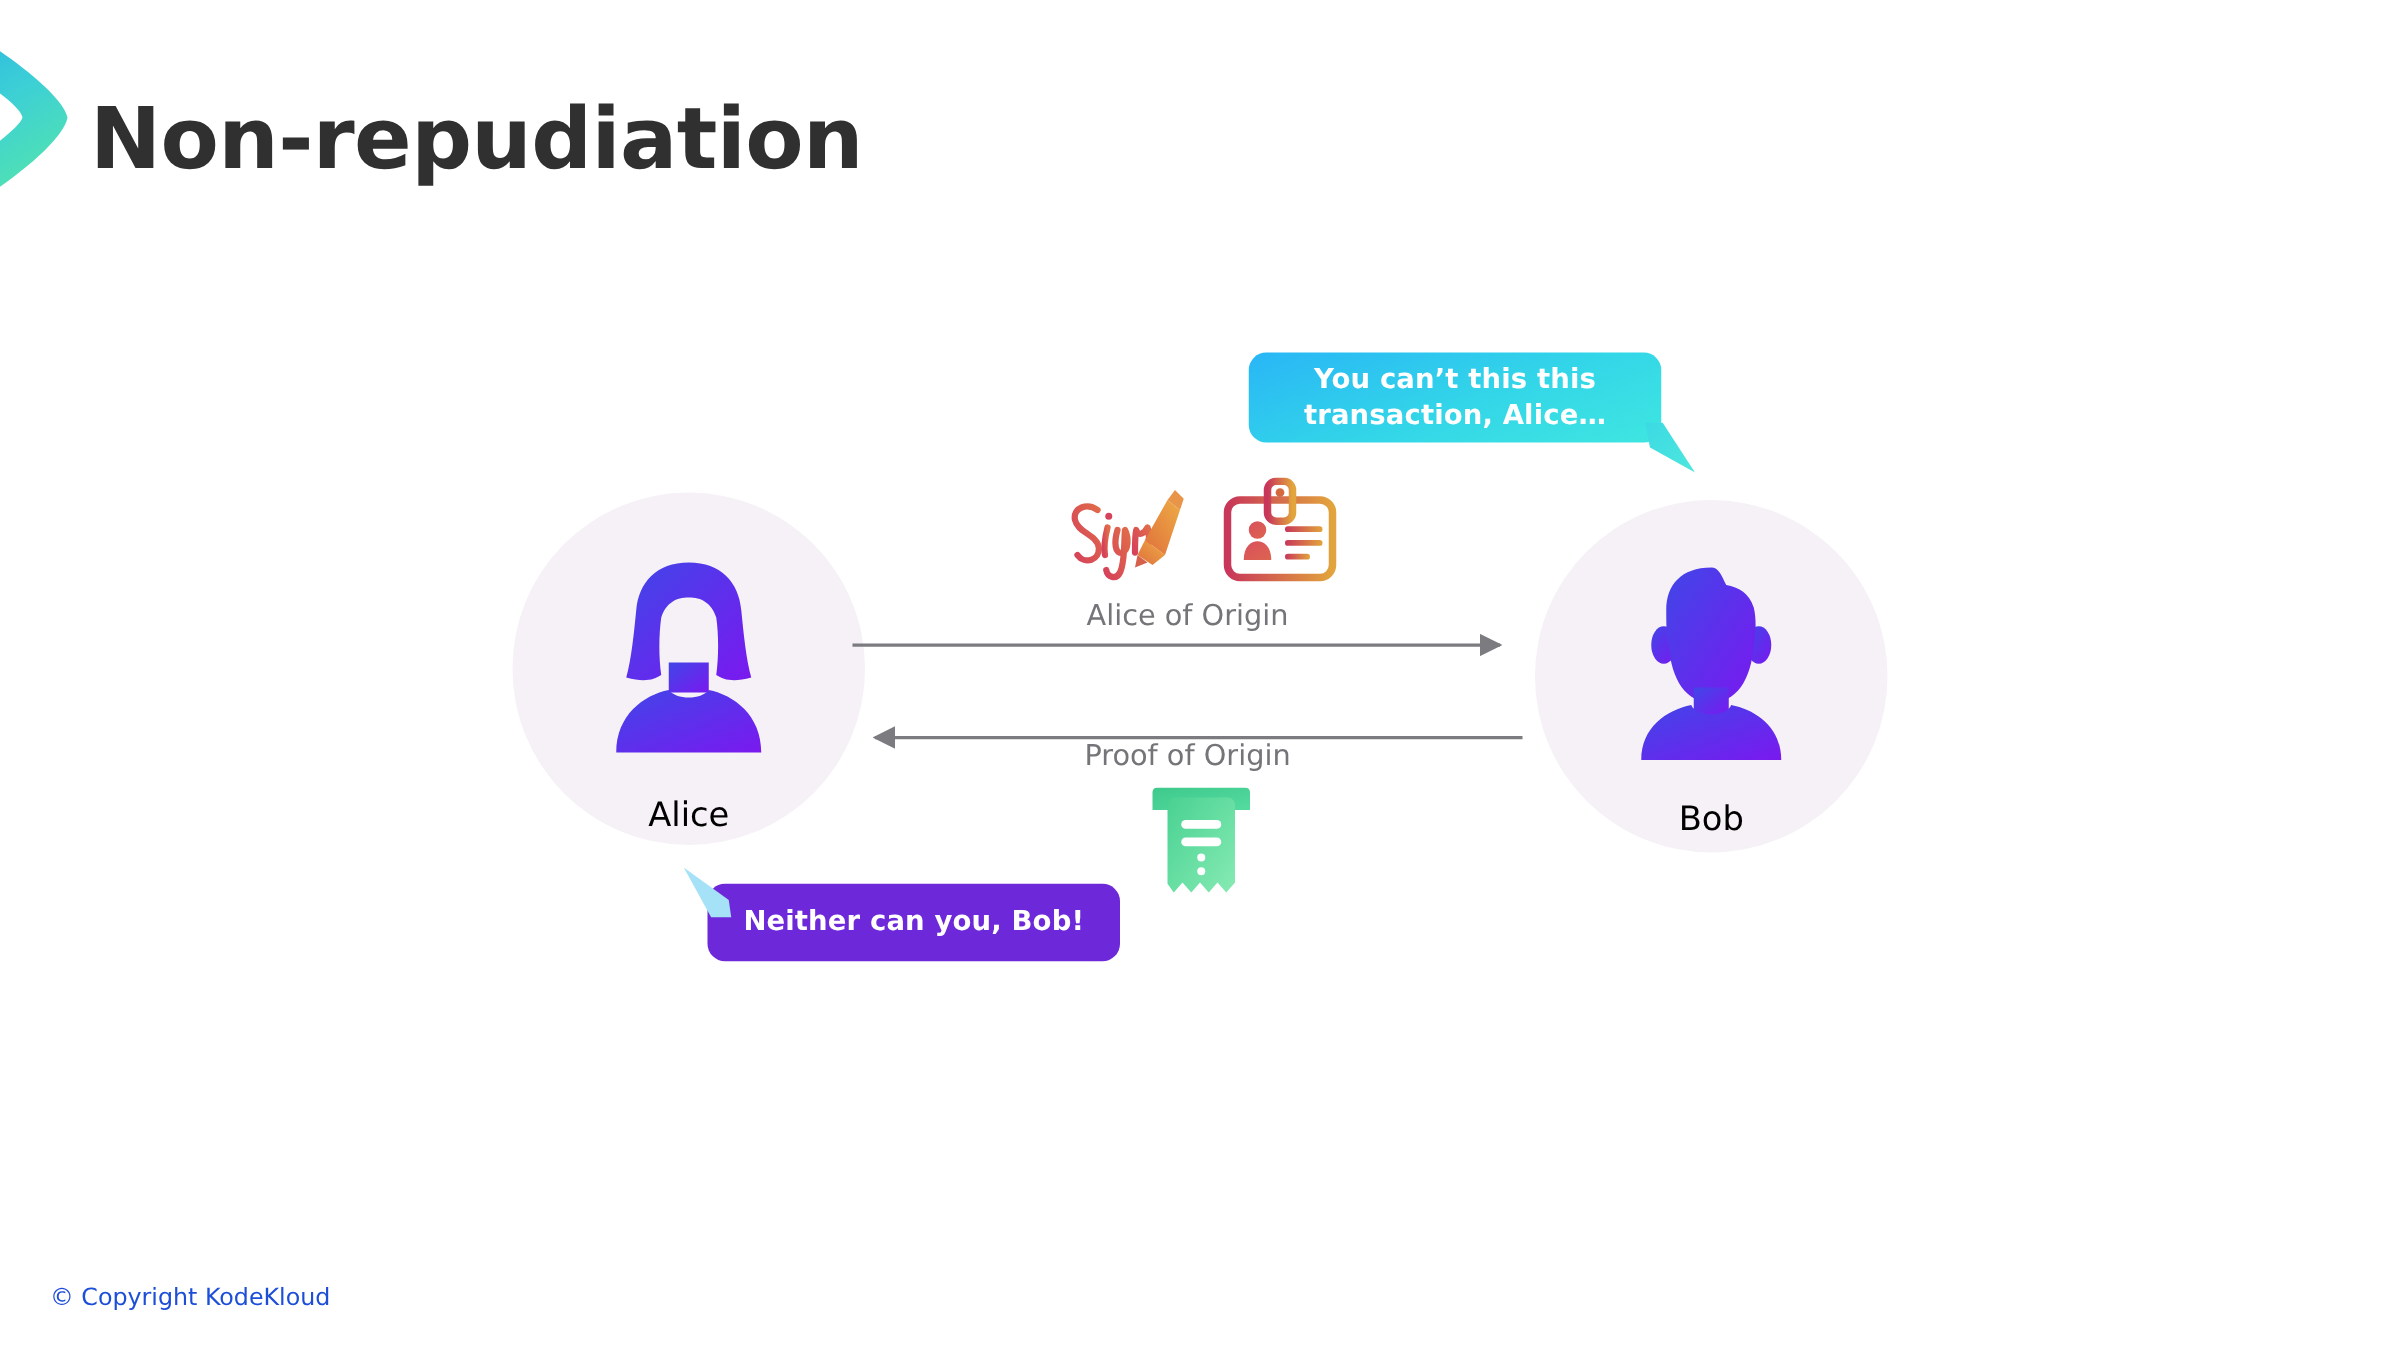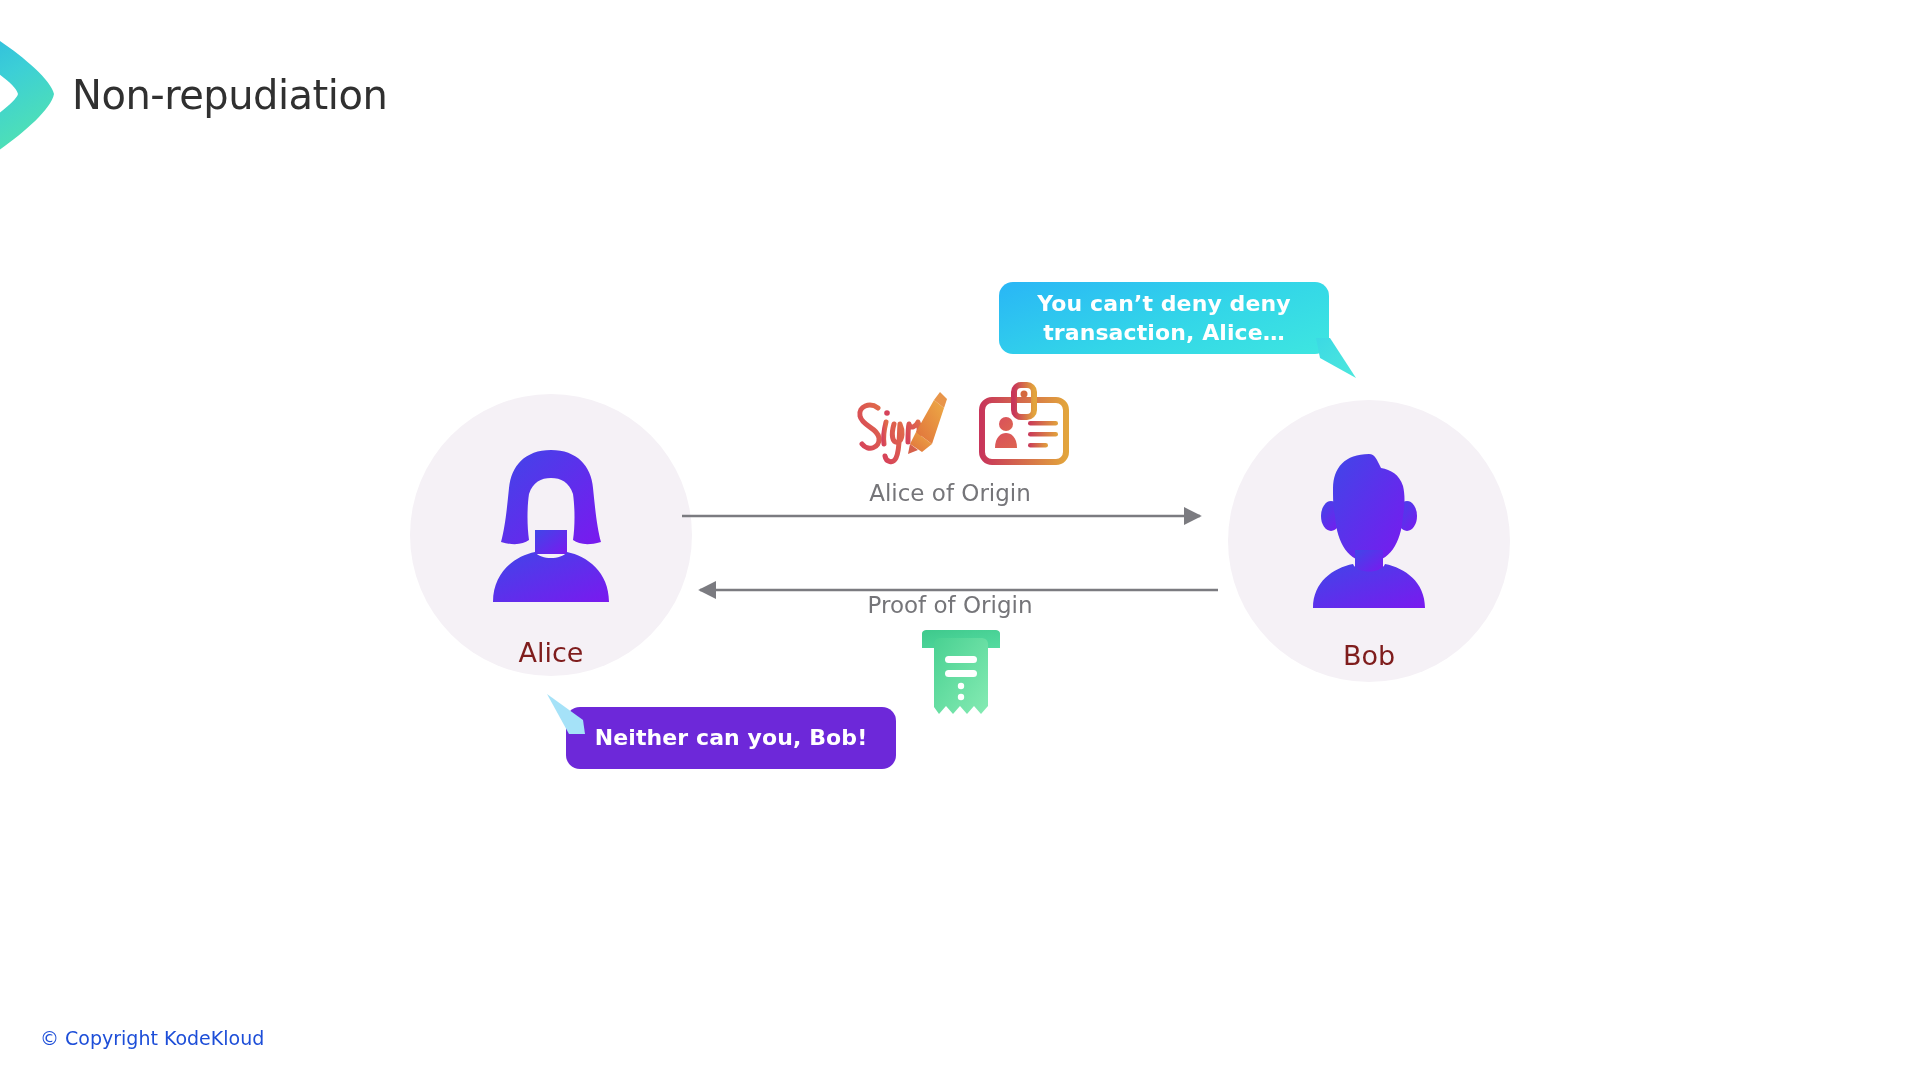"Non-repudiation" .page-title { font-size: 40px -> 68px; font-weight: 400 -> 700 }
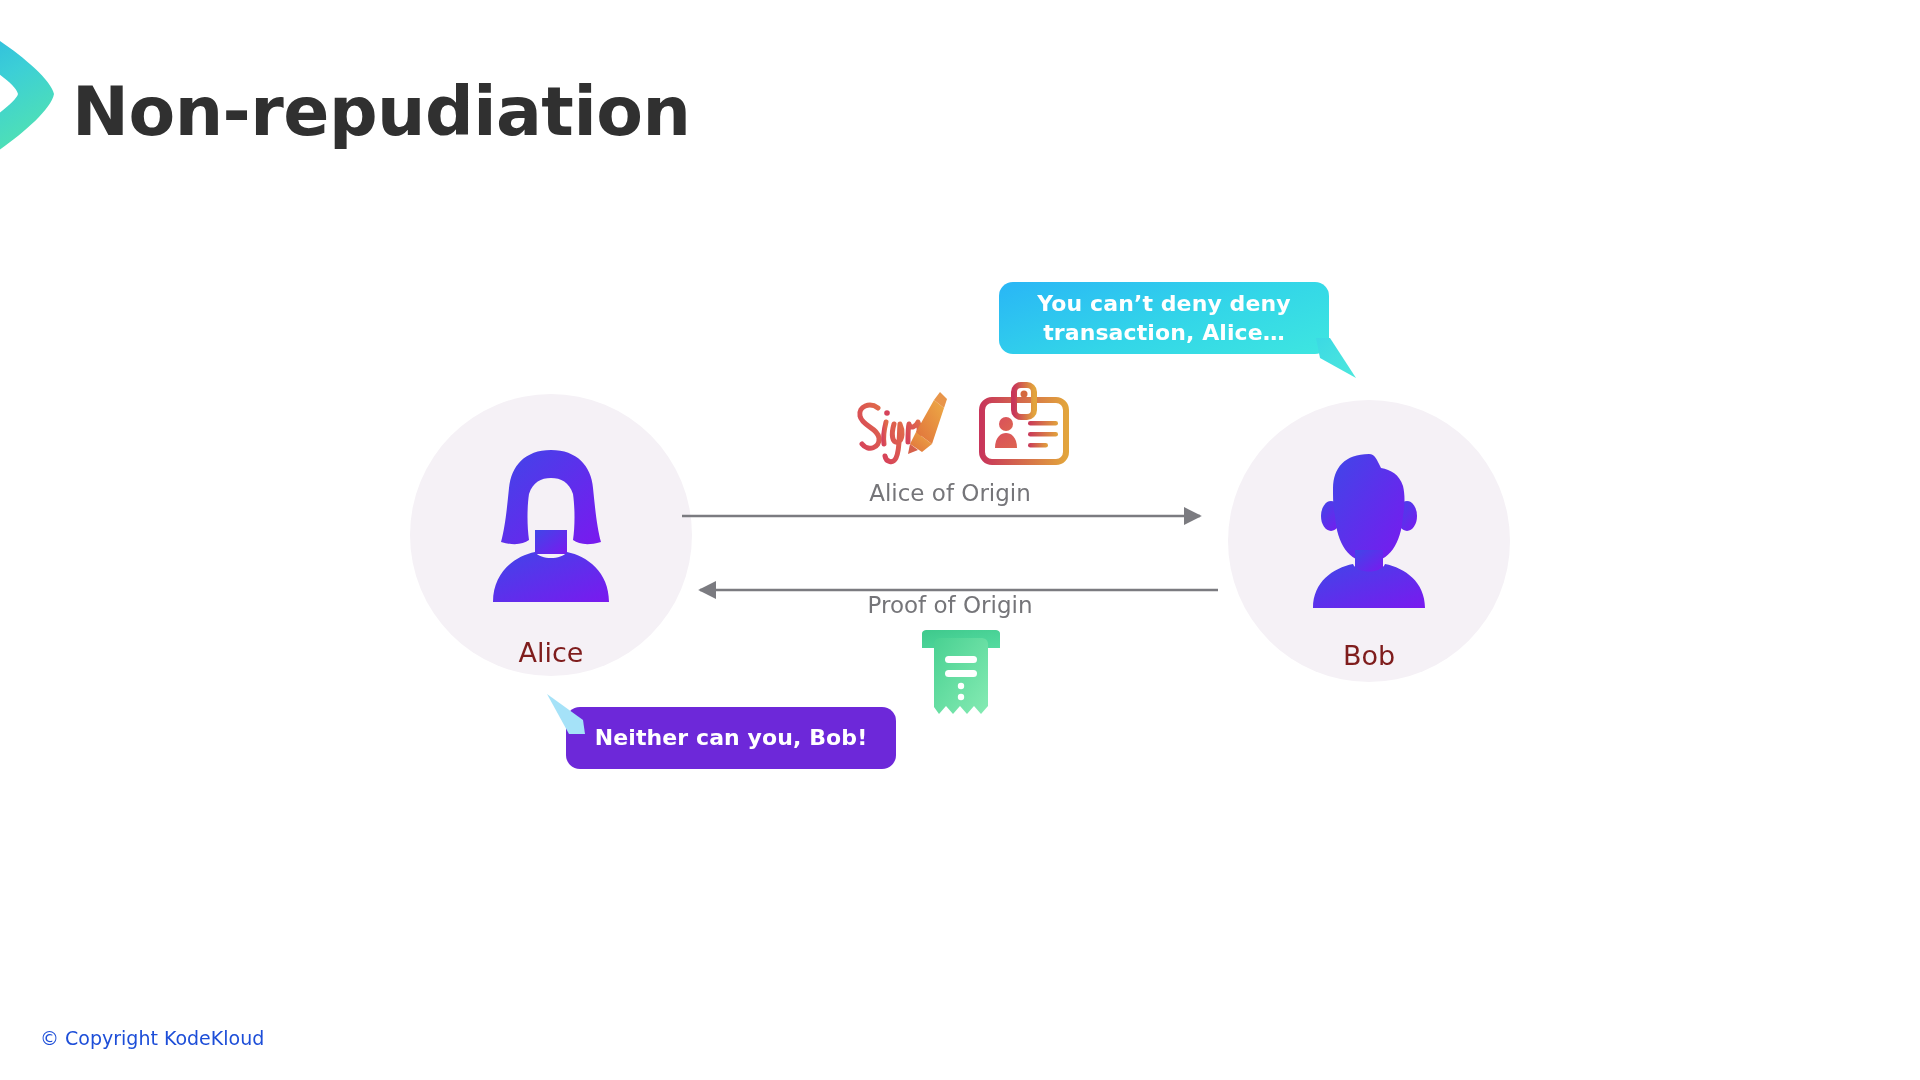"You can’t deny deny transaction," span { text: deny deny -> this this }
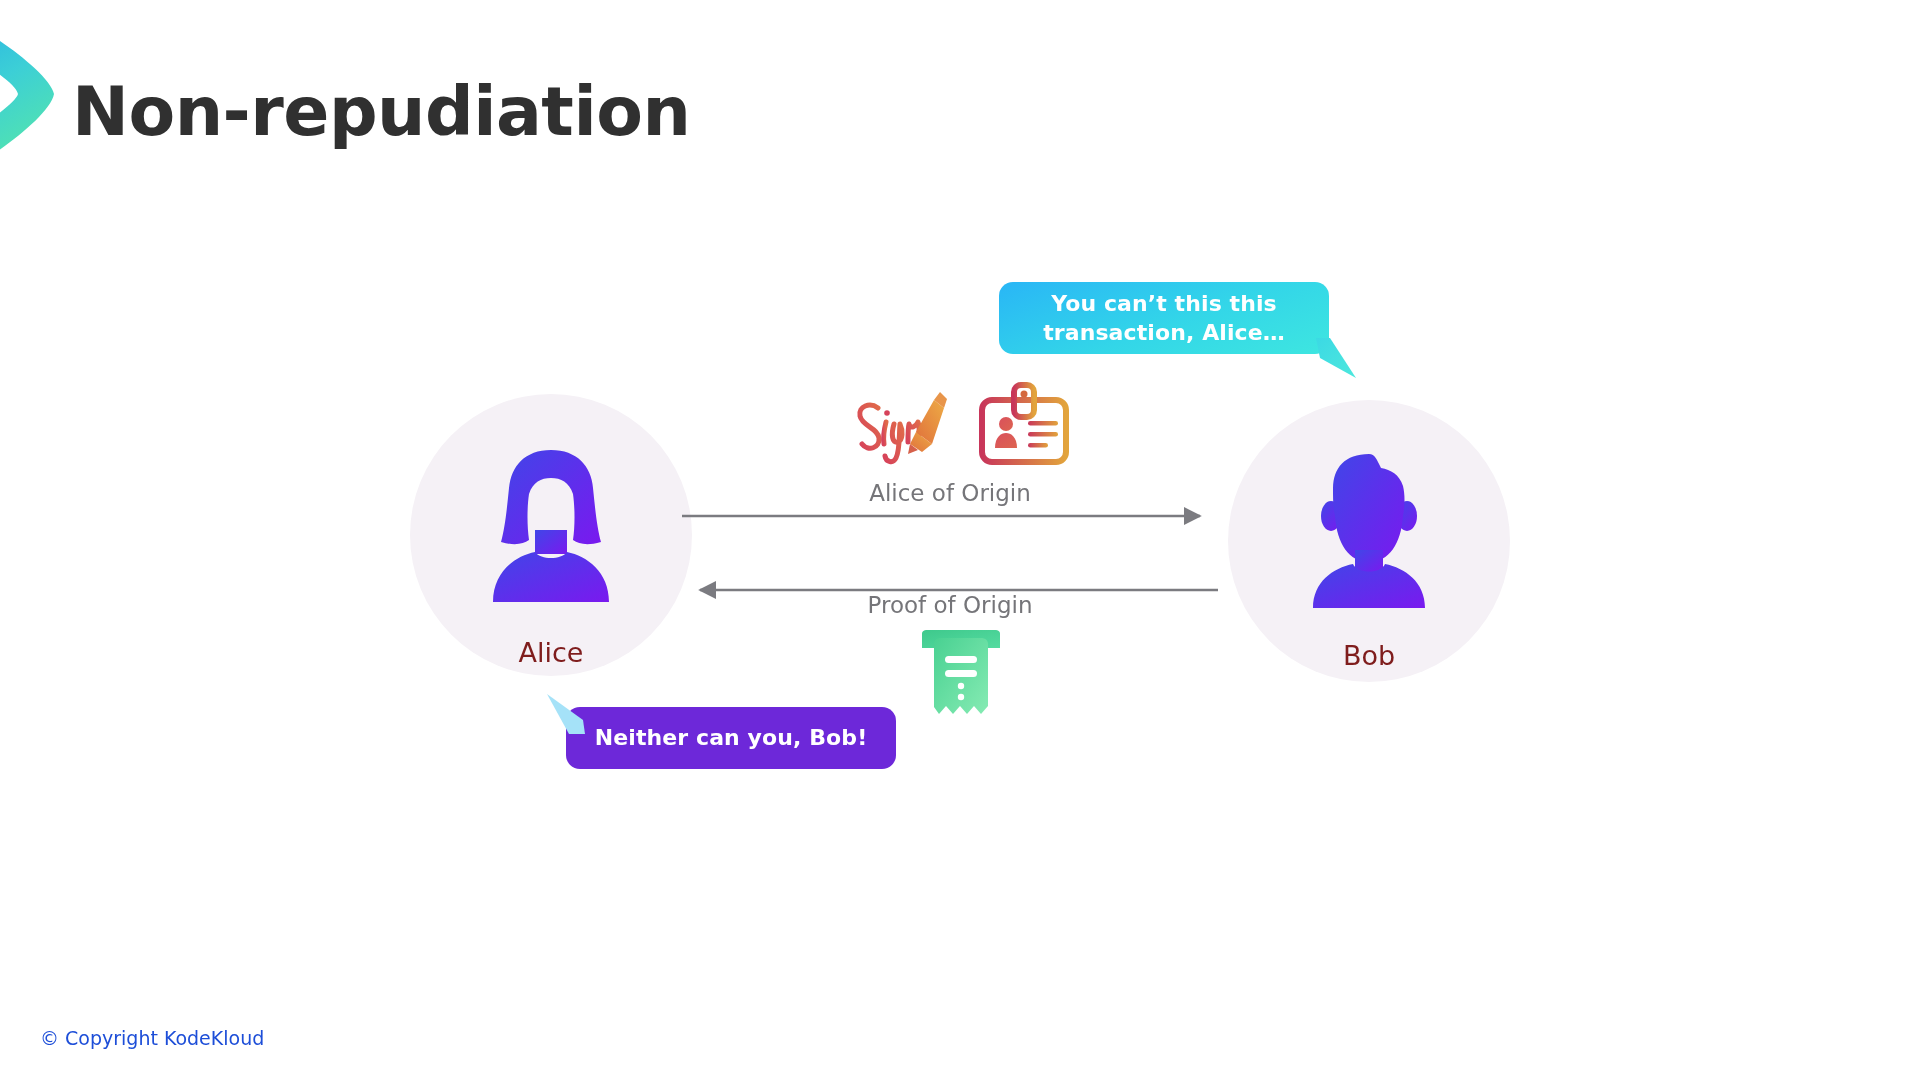"Alice" .actor-name { color: #7f1d1d -> #000000 }
